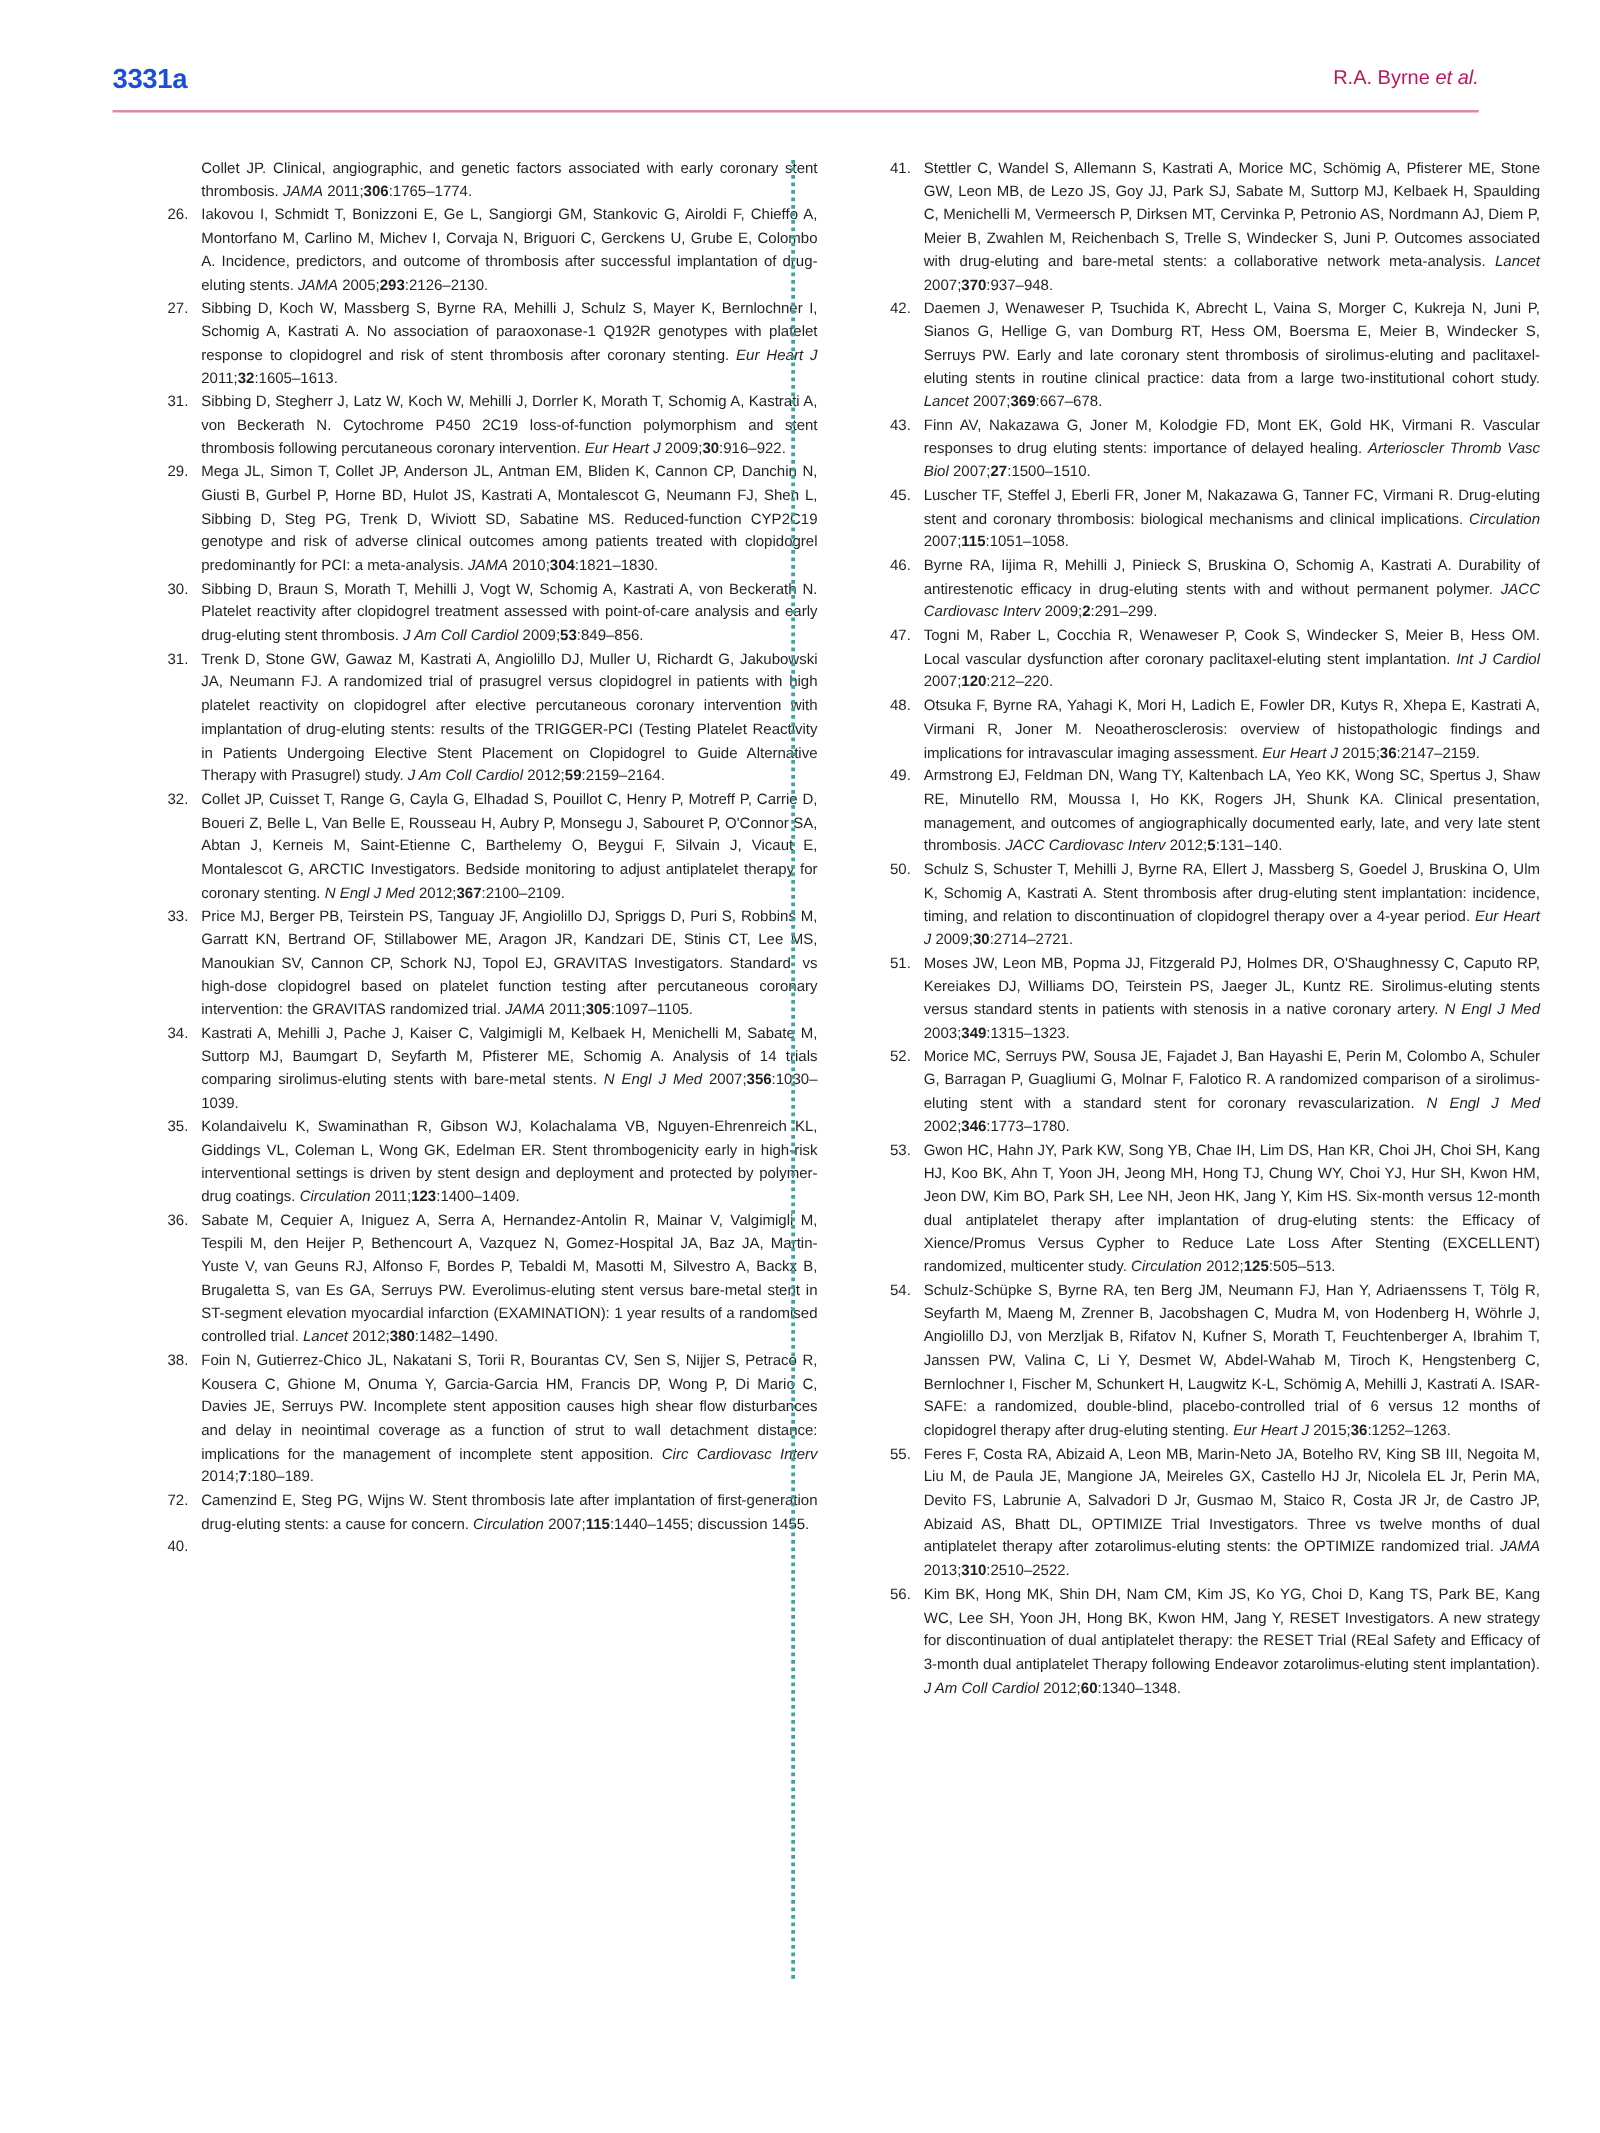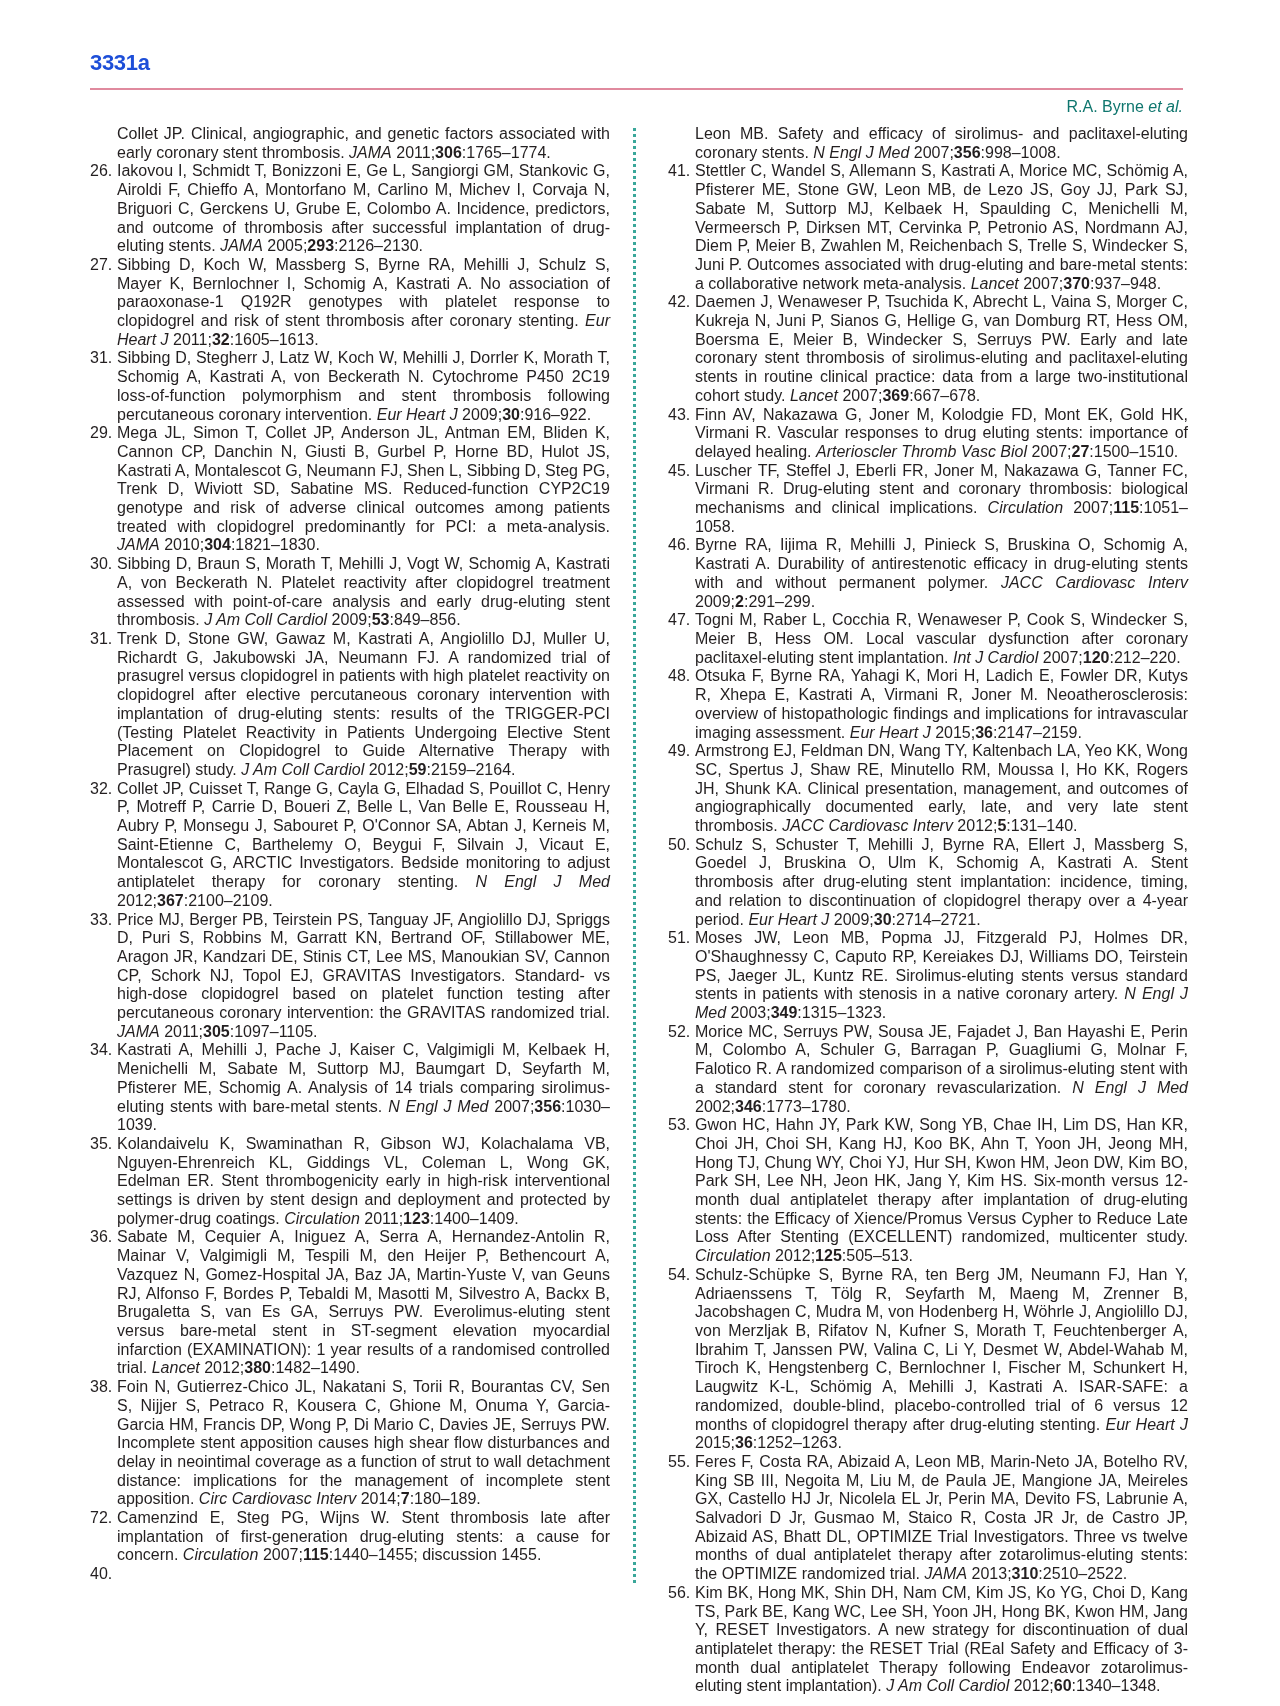"R.A. Byrne et al." .running-head { color: #0f766e -> #be185d; margin-top: 44px -> none }
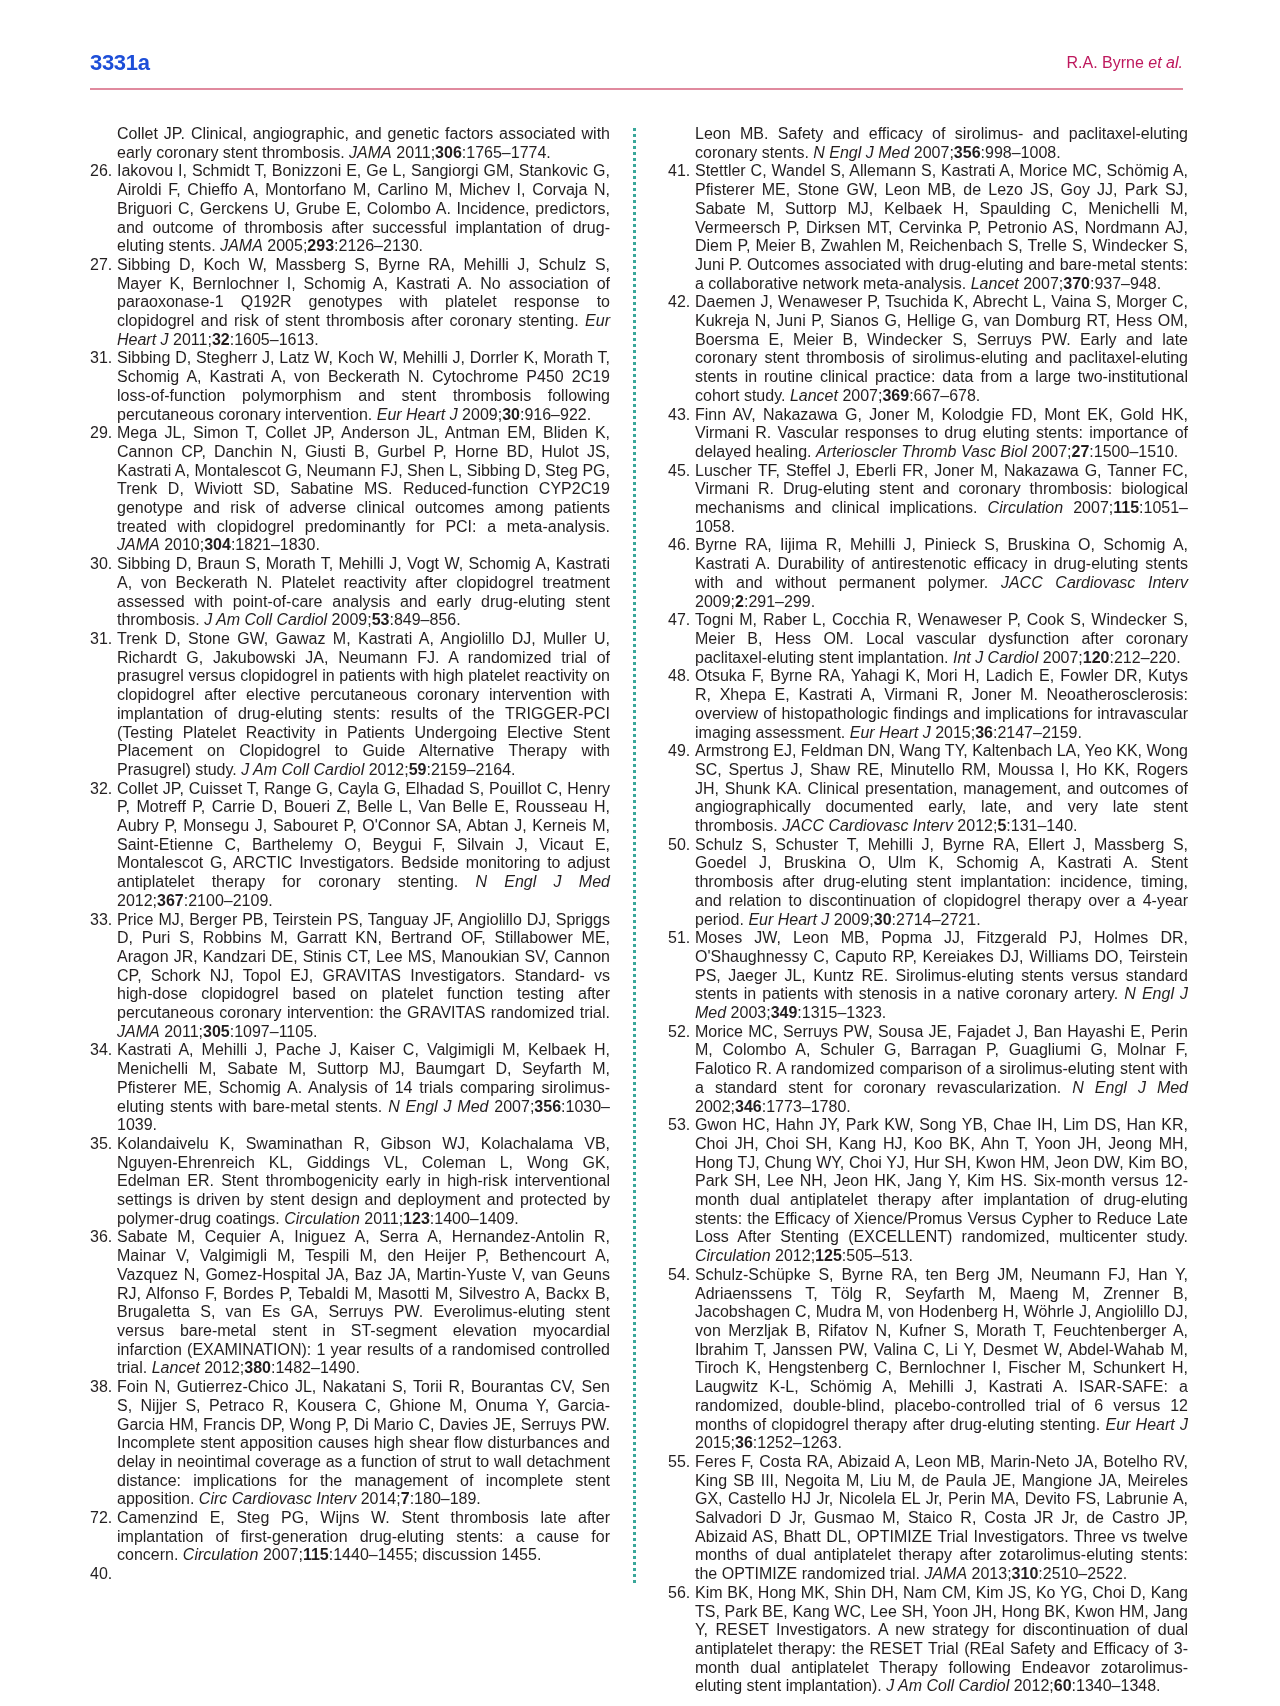"Collet JP. Clinical, angiographic, and" .col { font-size: 16px -> 12px; margin-left: none -> 44px }
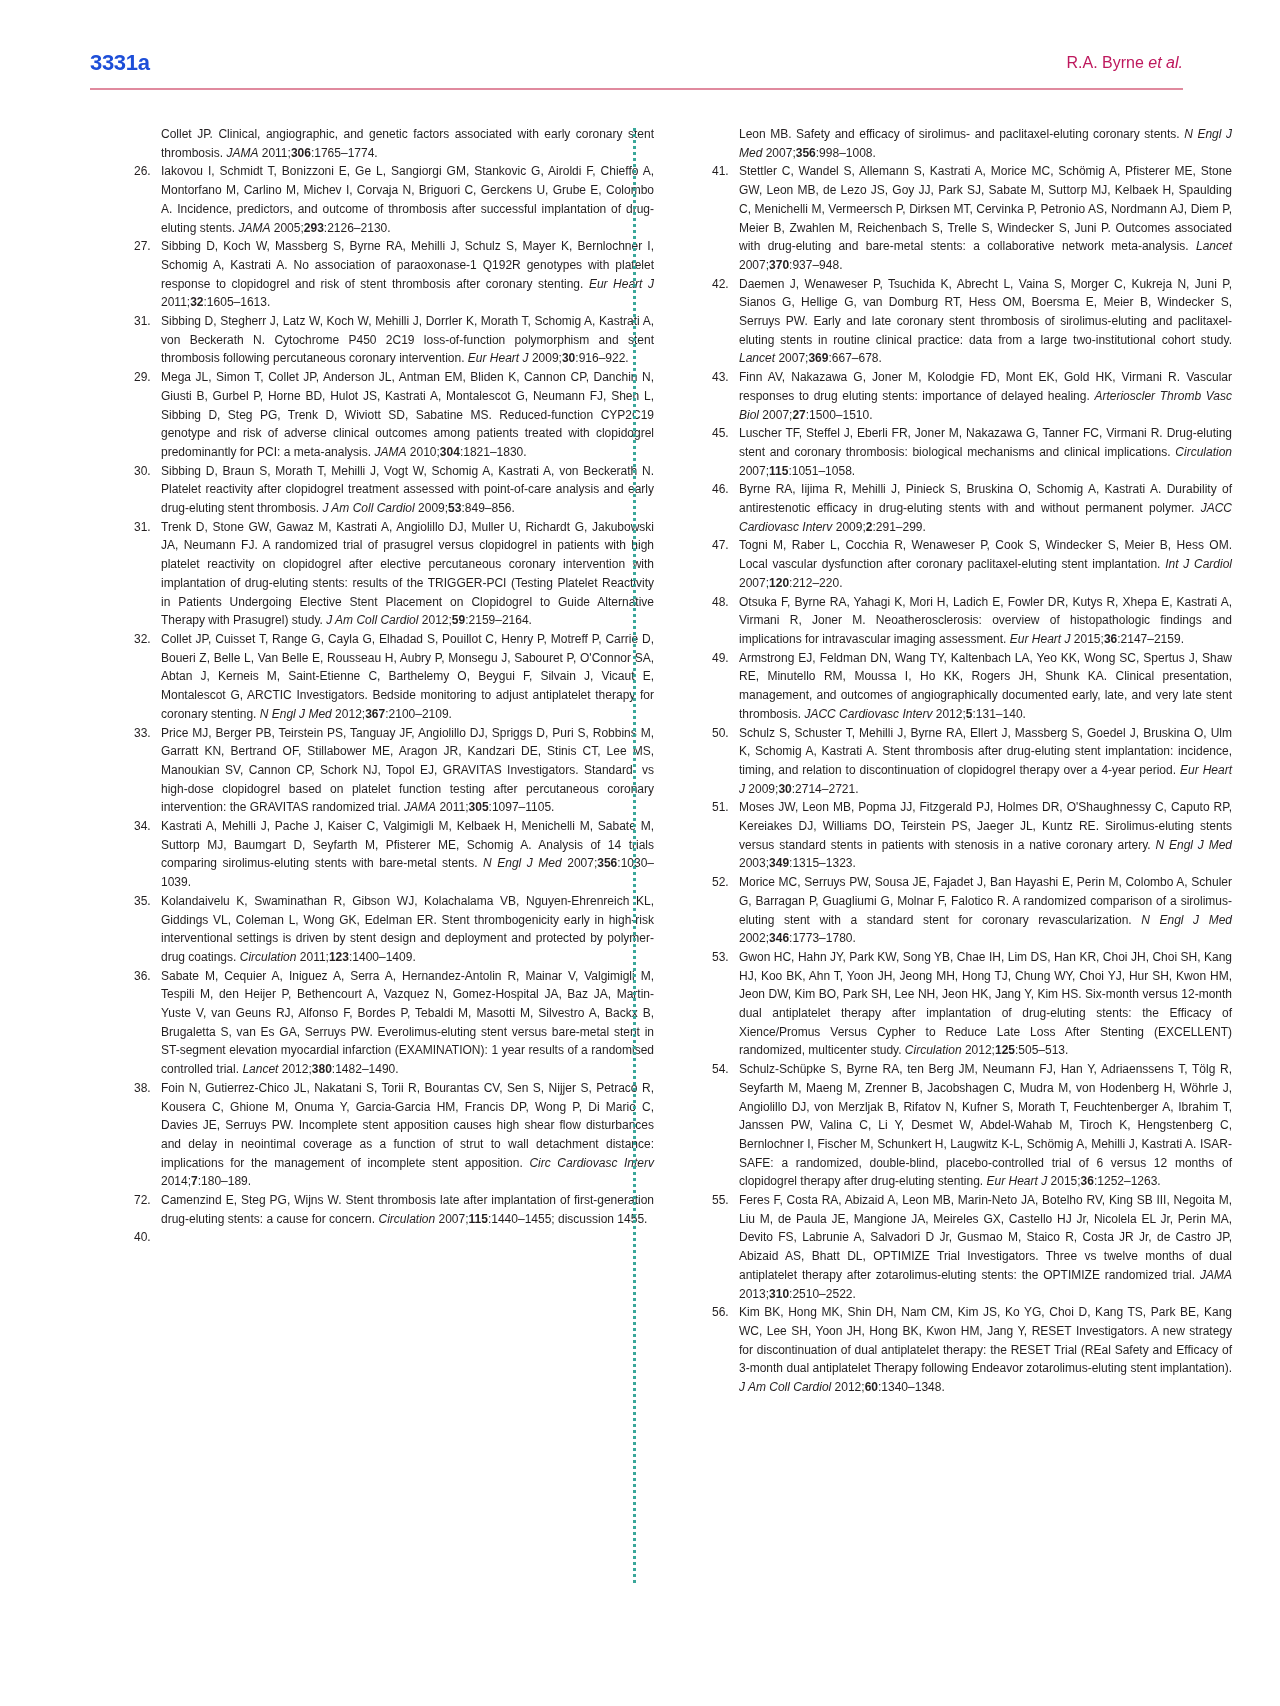"Leon MB. Safety and efficacy" p.ref { html: <p><span>Leon MB. Safety and efficacy of sirolimus- and paclitaxel-eluting coronary stents.</span> <i>N Engl J Med</i> <span>2007</span>;<b>356</b>:<span>998–1008.</span></p> -> none }
